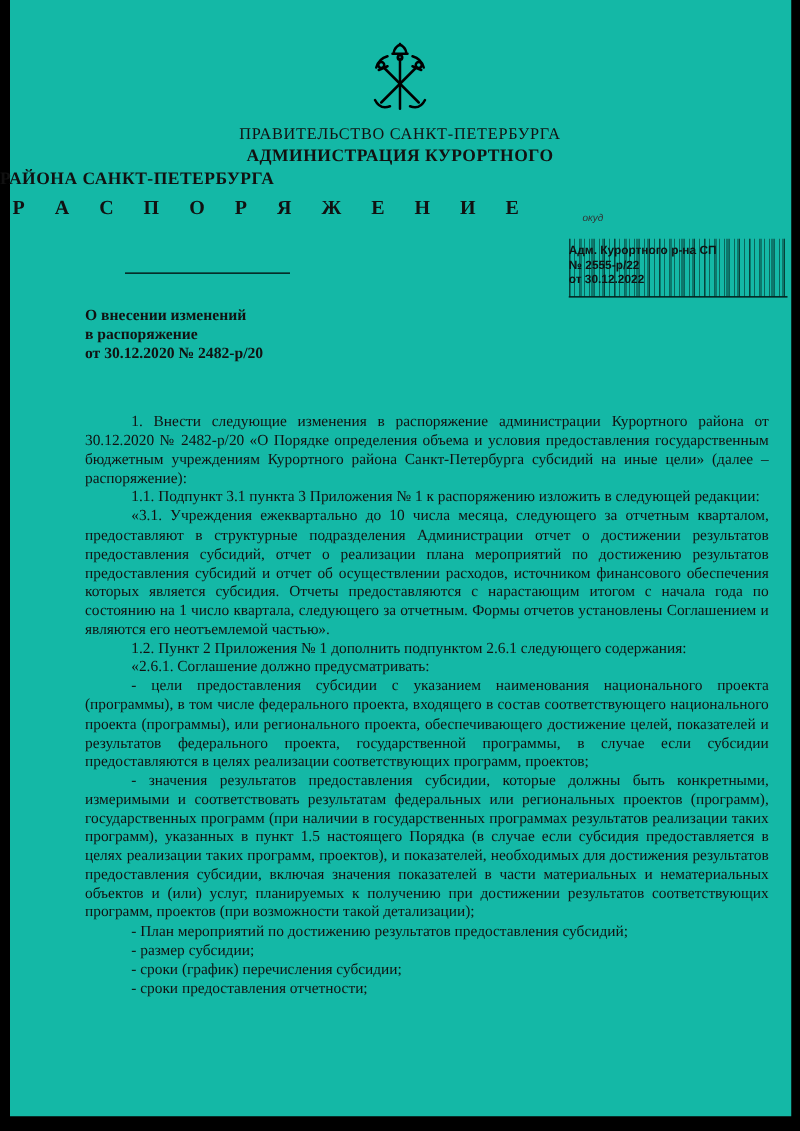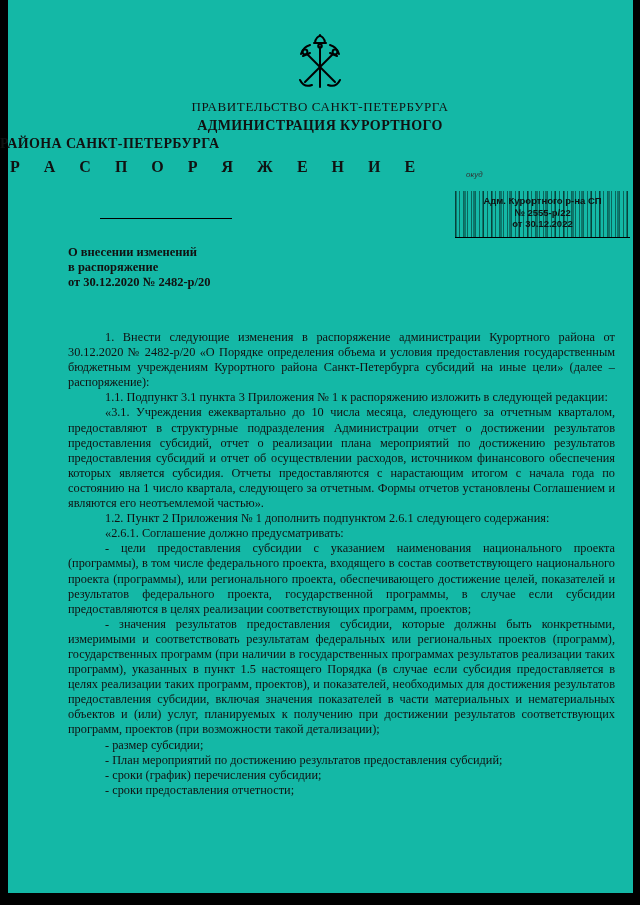"Адм. Курортного р-на СП" .stamp { text-align: center -> left }
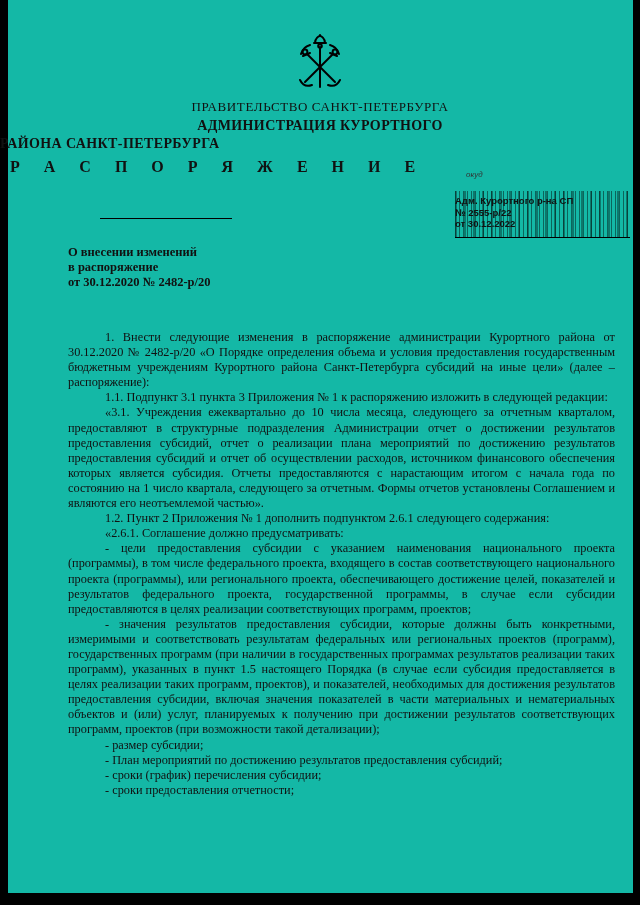"- размер субсидии;" p { order: before "- План мероприятий по достижению" -> after "- План мероприятий по достижению" }
